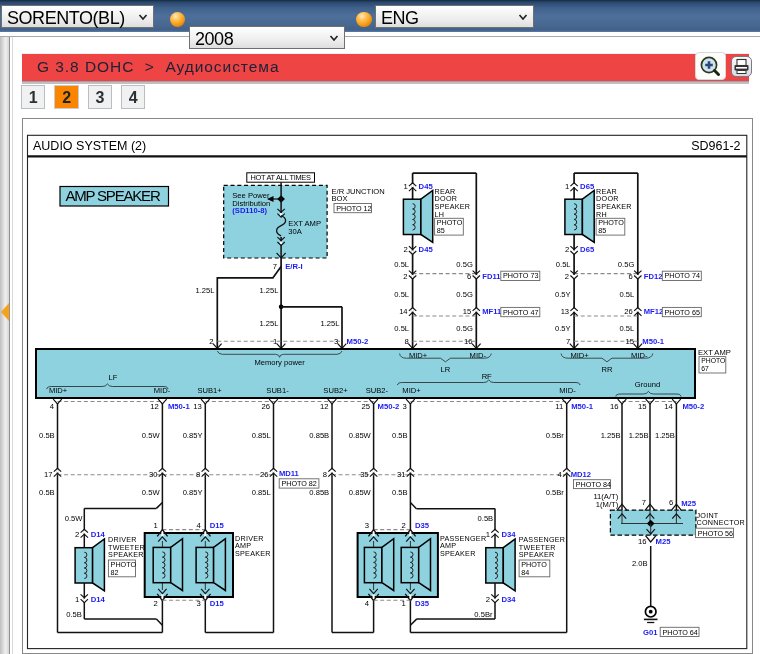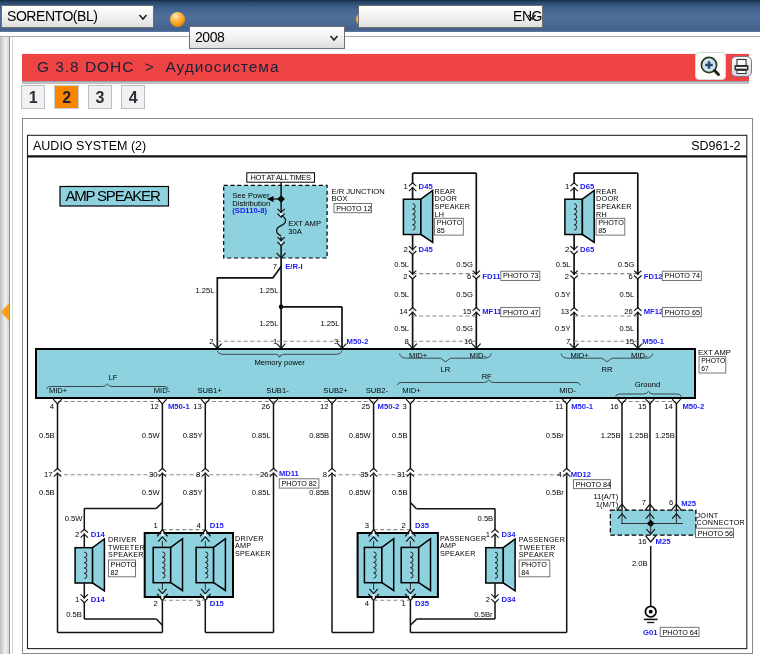"SORENTO(BL)" .sel { font-size: 14px -> 18px }
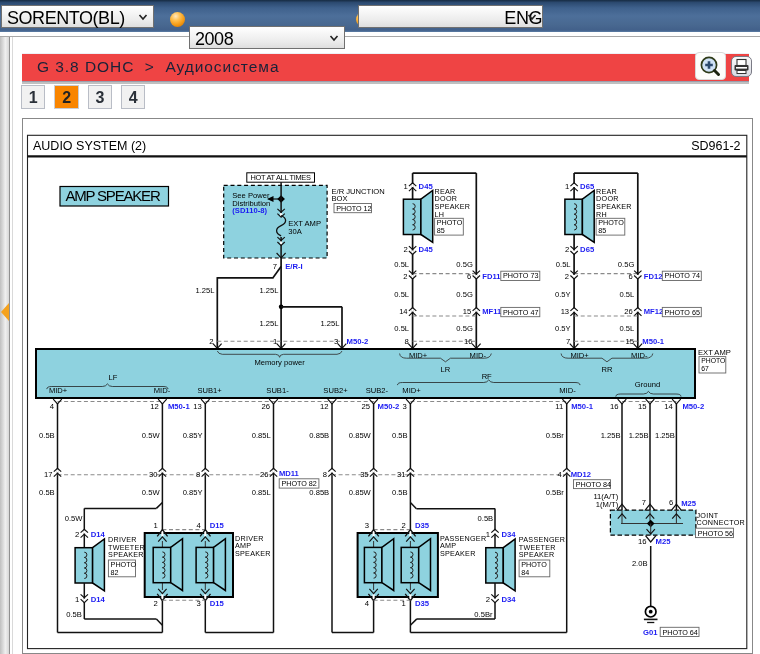"ENG" div.sel { left: 358px -> 375px; text-align: right -> none; width: 185px -> 159px }
